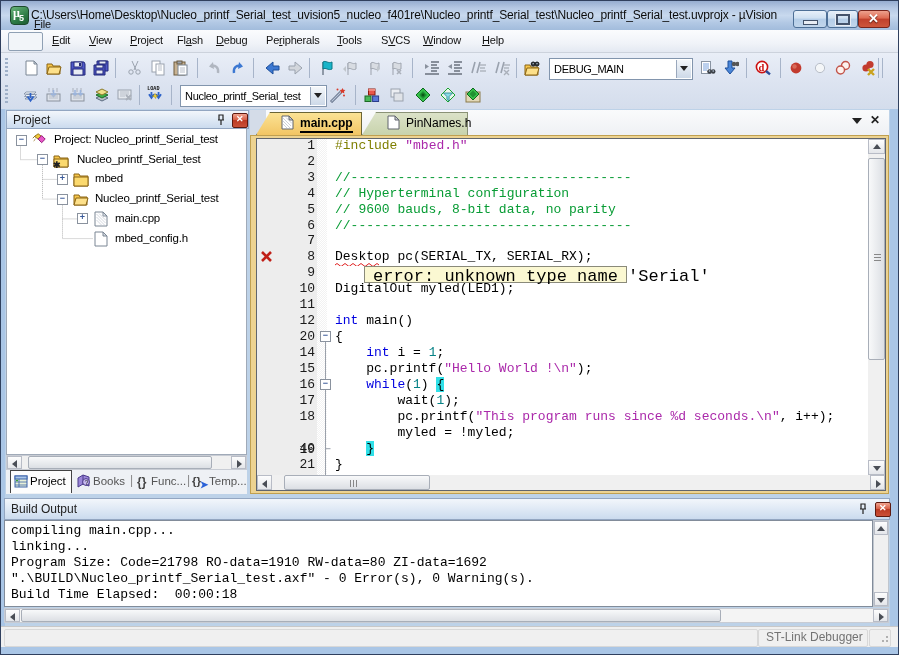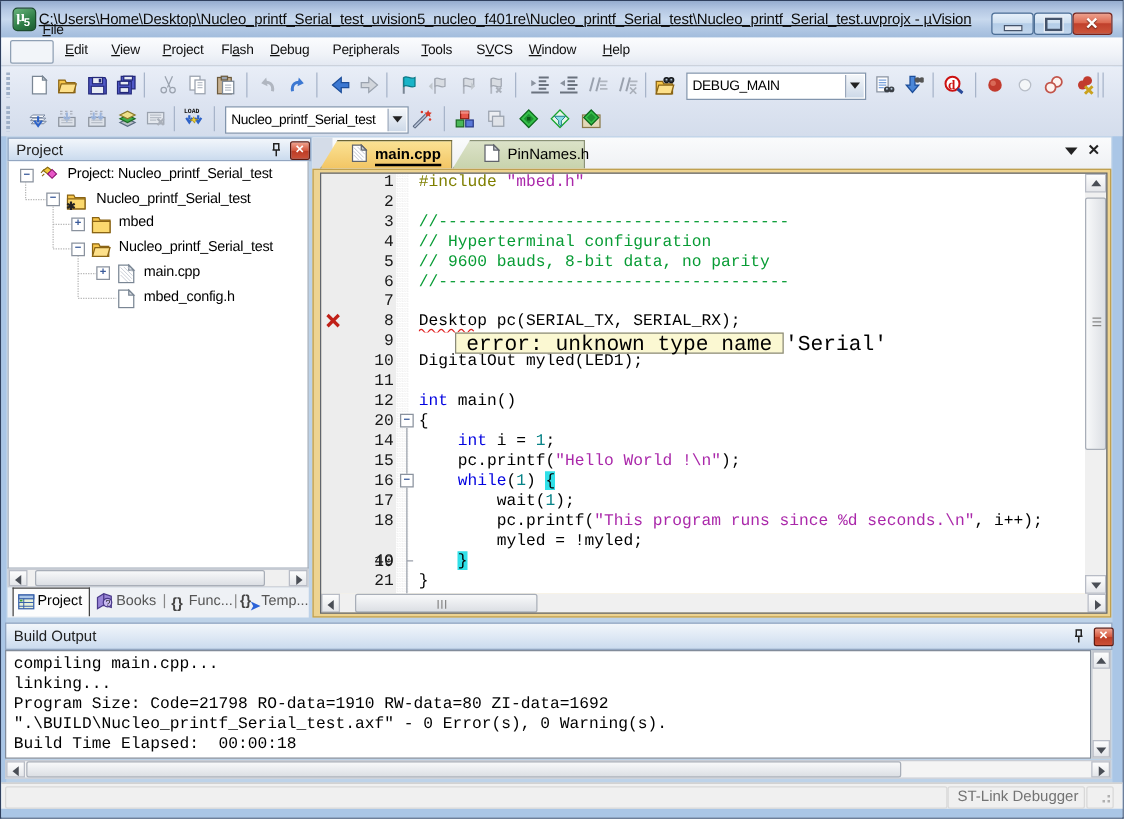"C:\Users\Home\Desktop\Nucleo_printf_Seri" #title-text { text-decoration: underline -> none }
